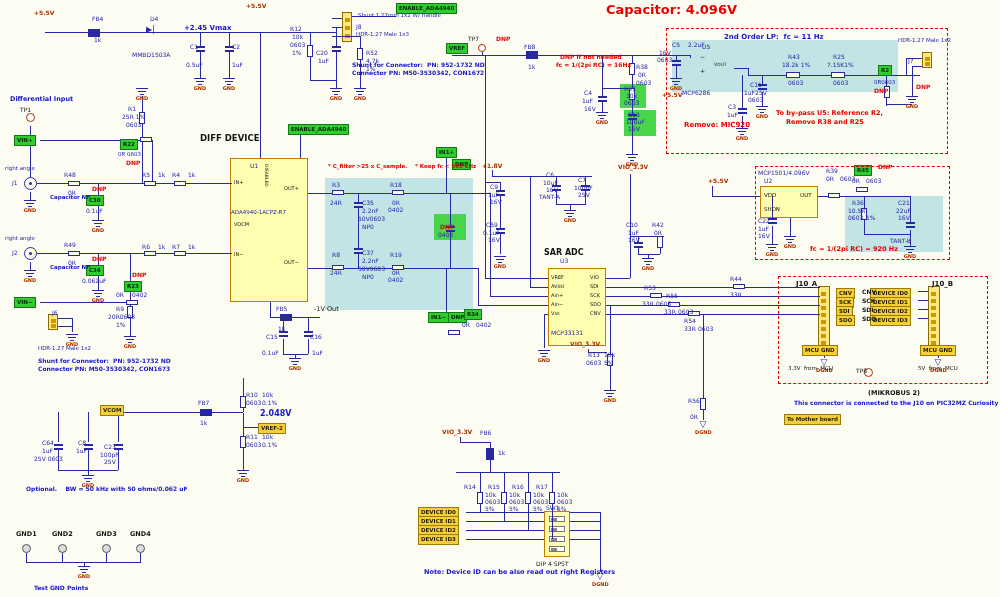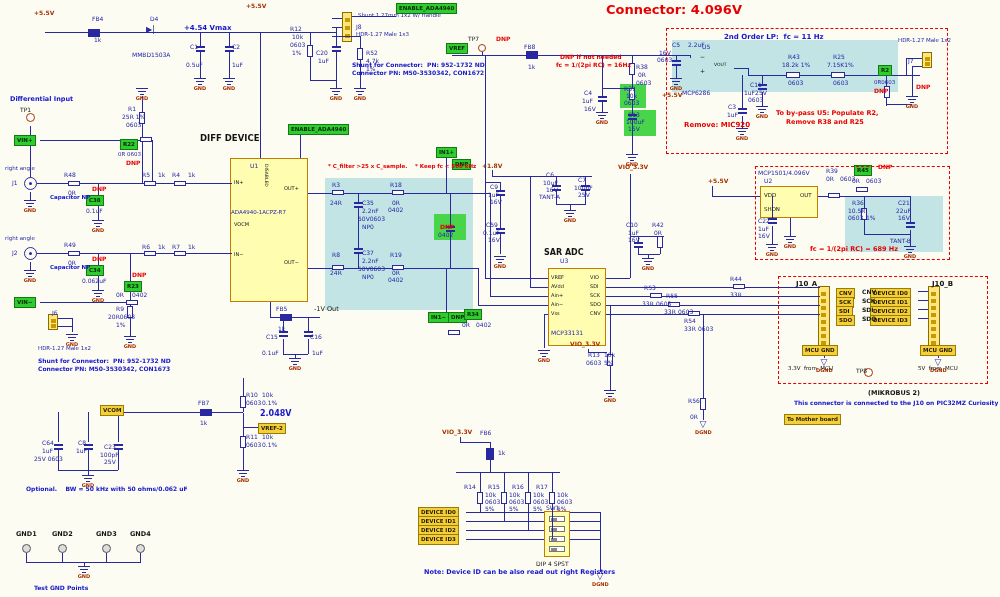"Connector: 4.096V" div.t { text: Connector -> Capacitor }
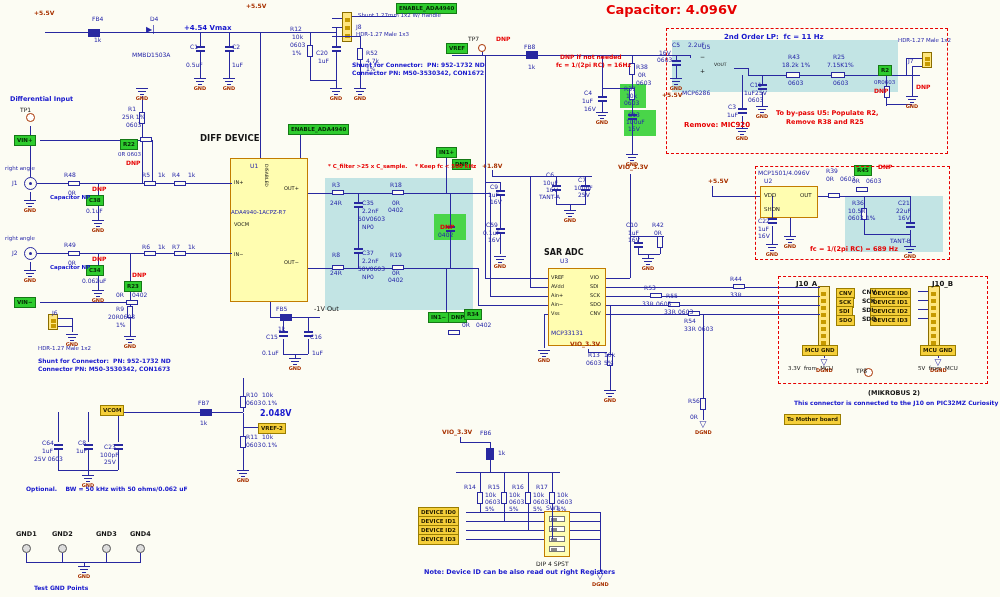"+4.54 Vmax" div.t { text: +4.54 -> +2.45 }
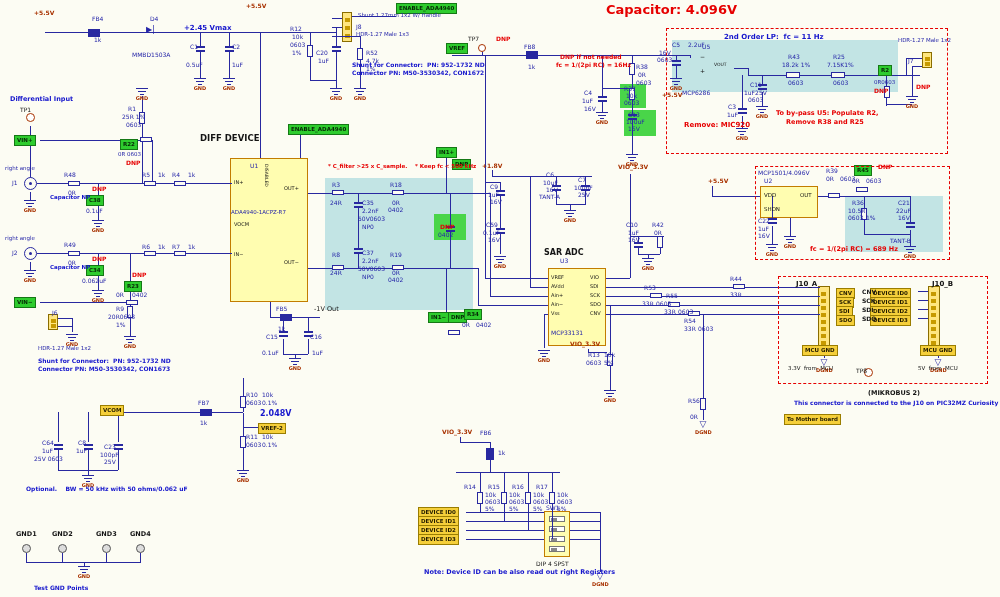"To by-pass U5: Populate R2," div.t { text: Populate -> Reference }
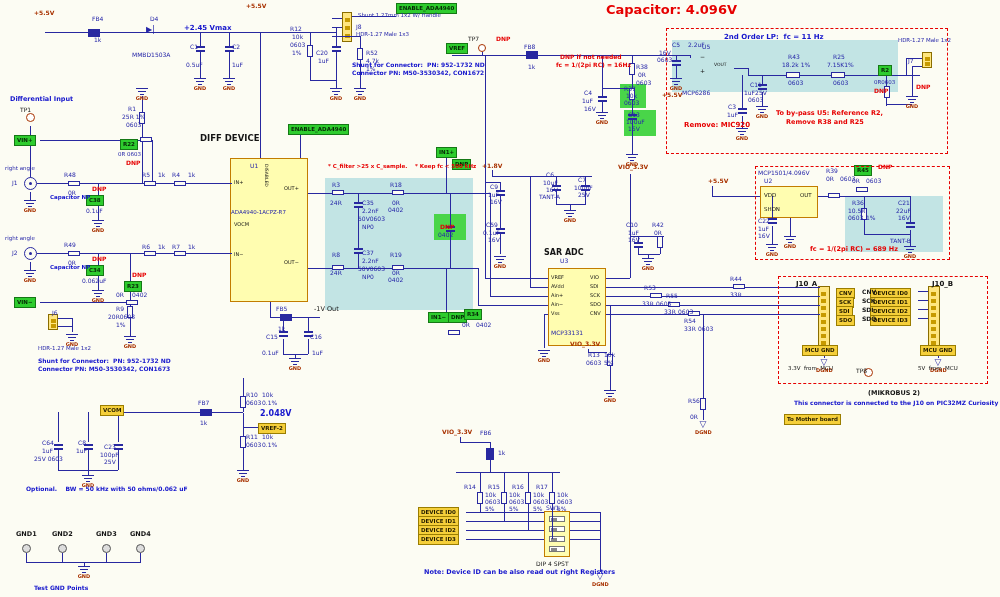"fc = 1/(2pi RC) = 689" div.t { text: 689 -> 920 }
